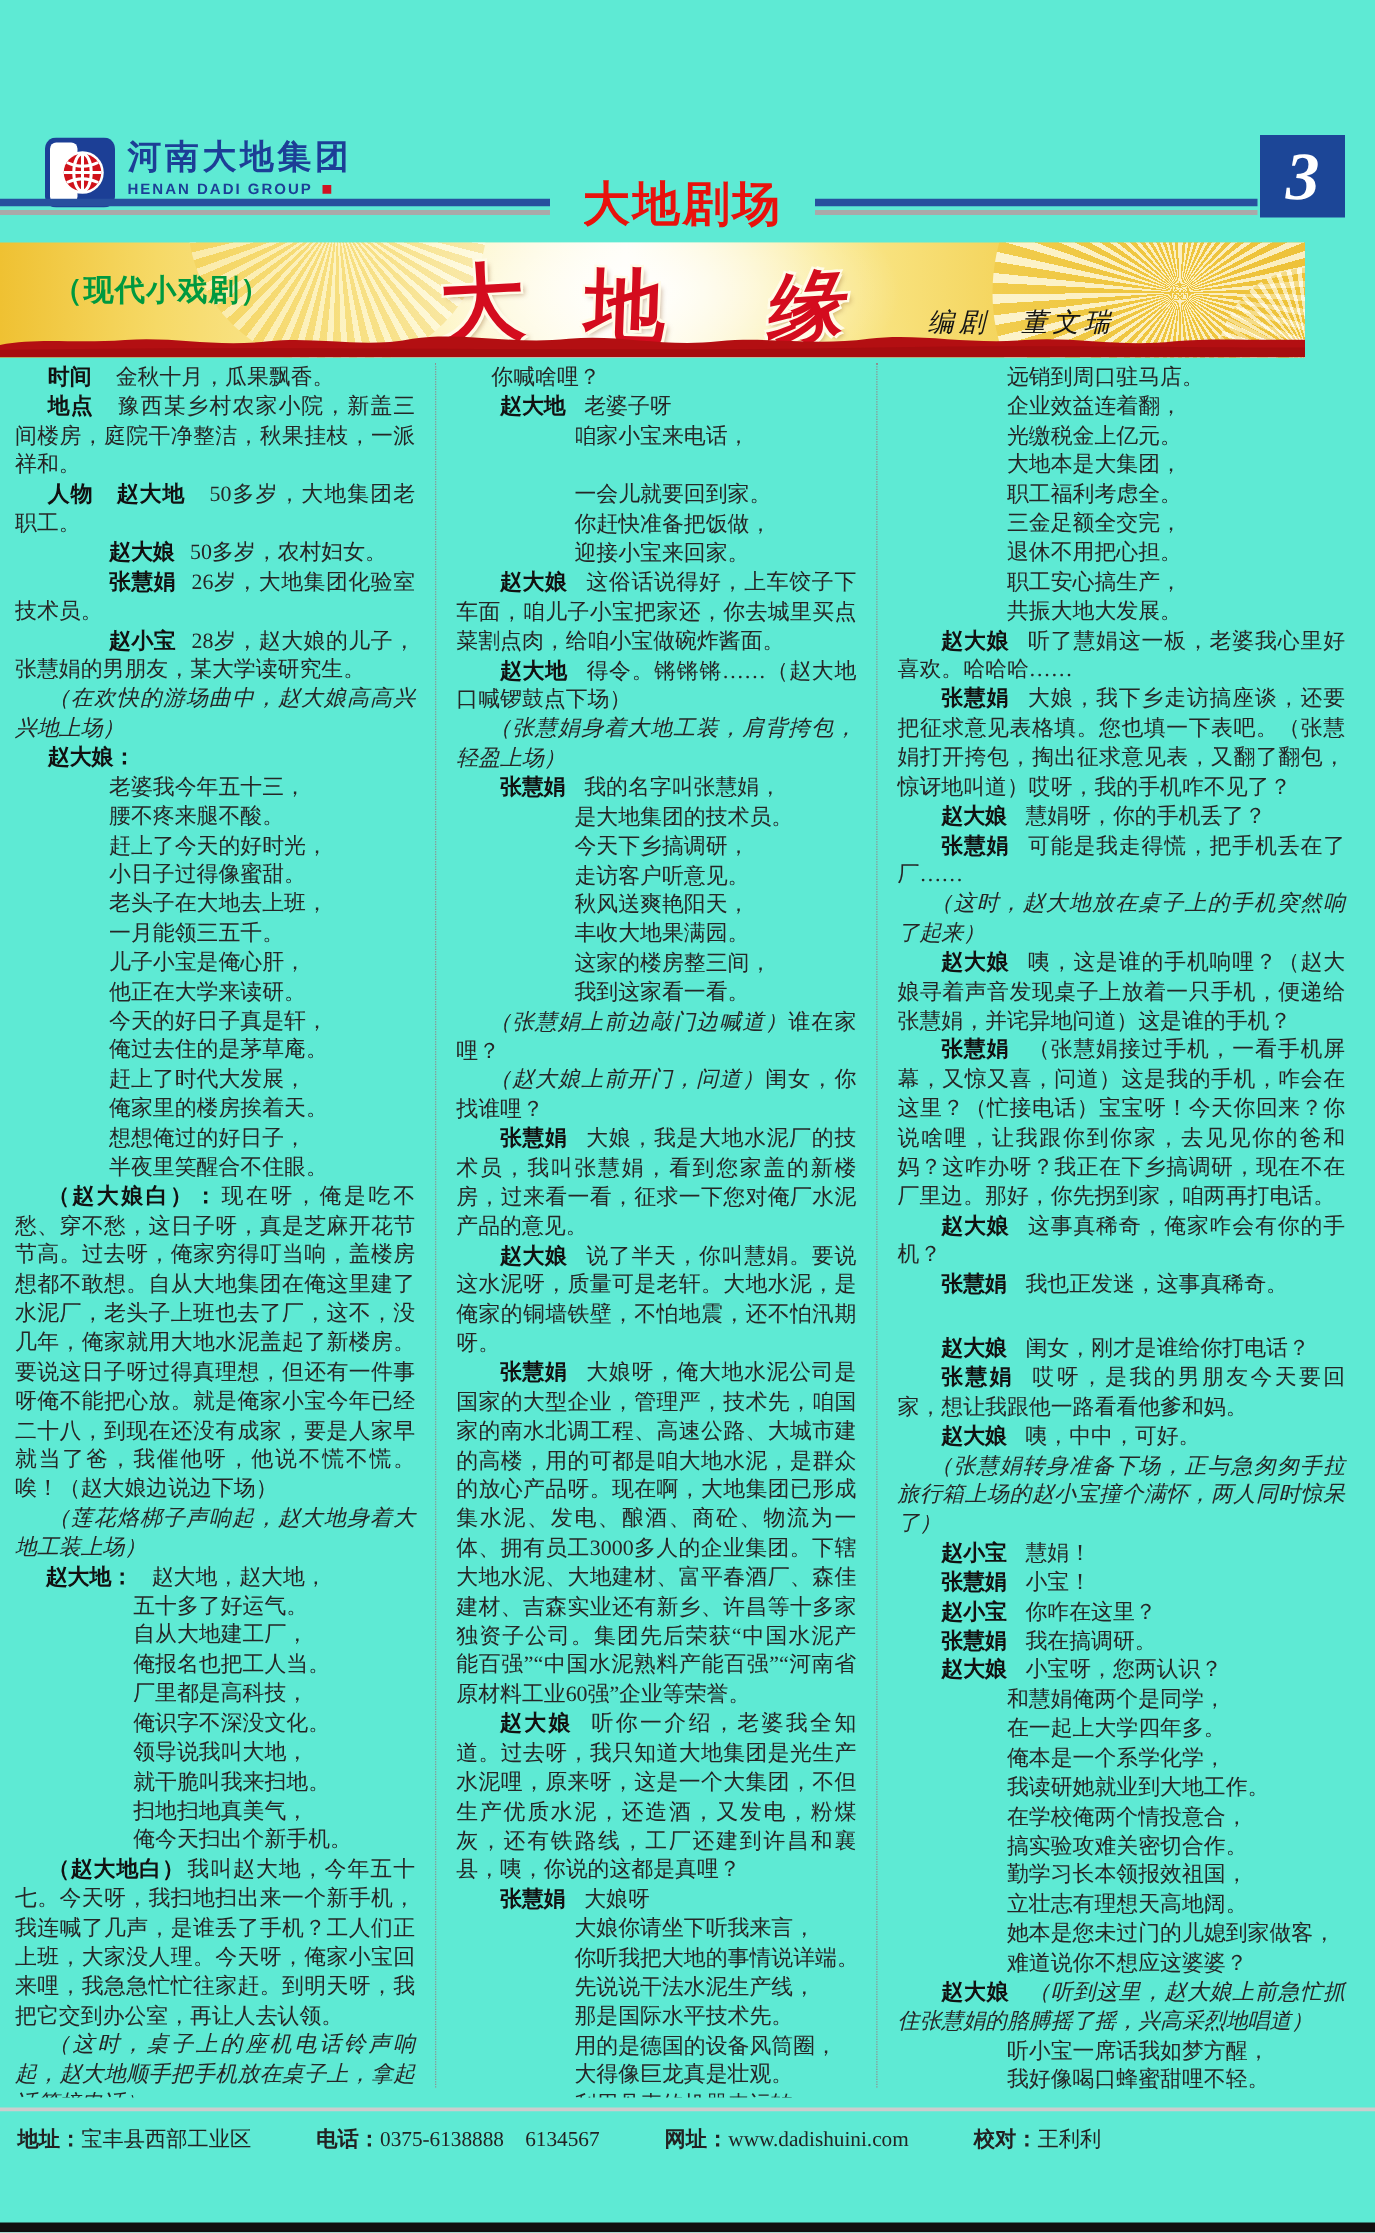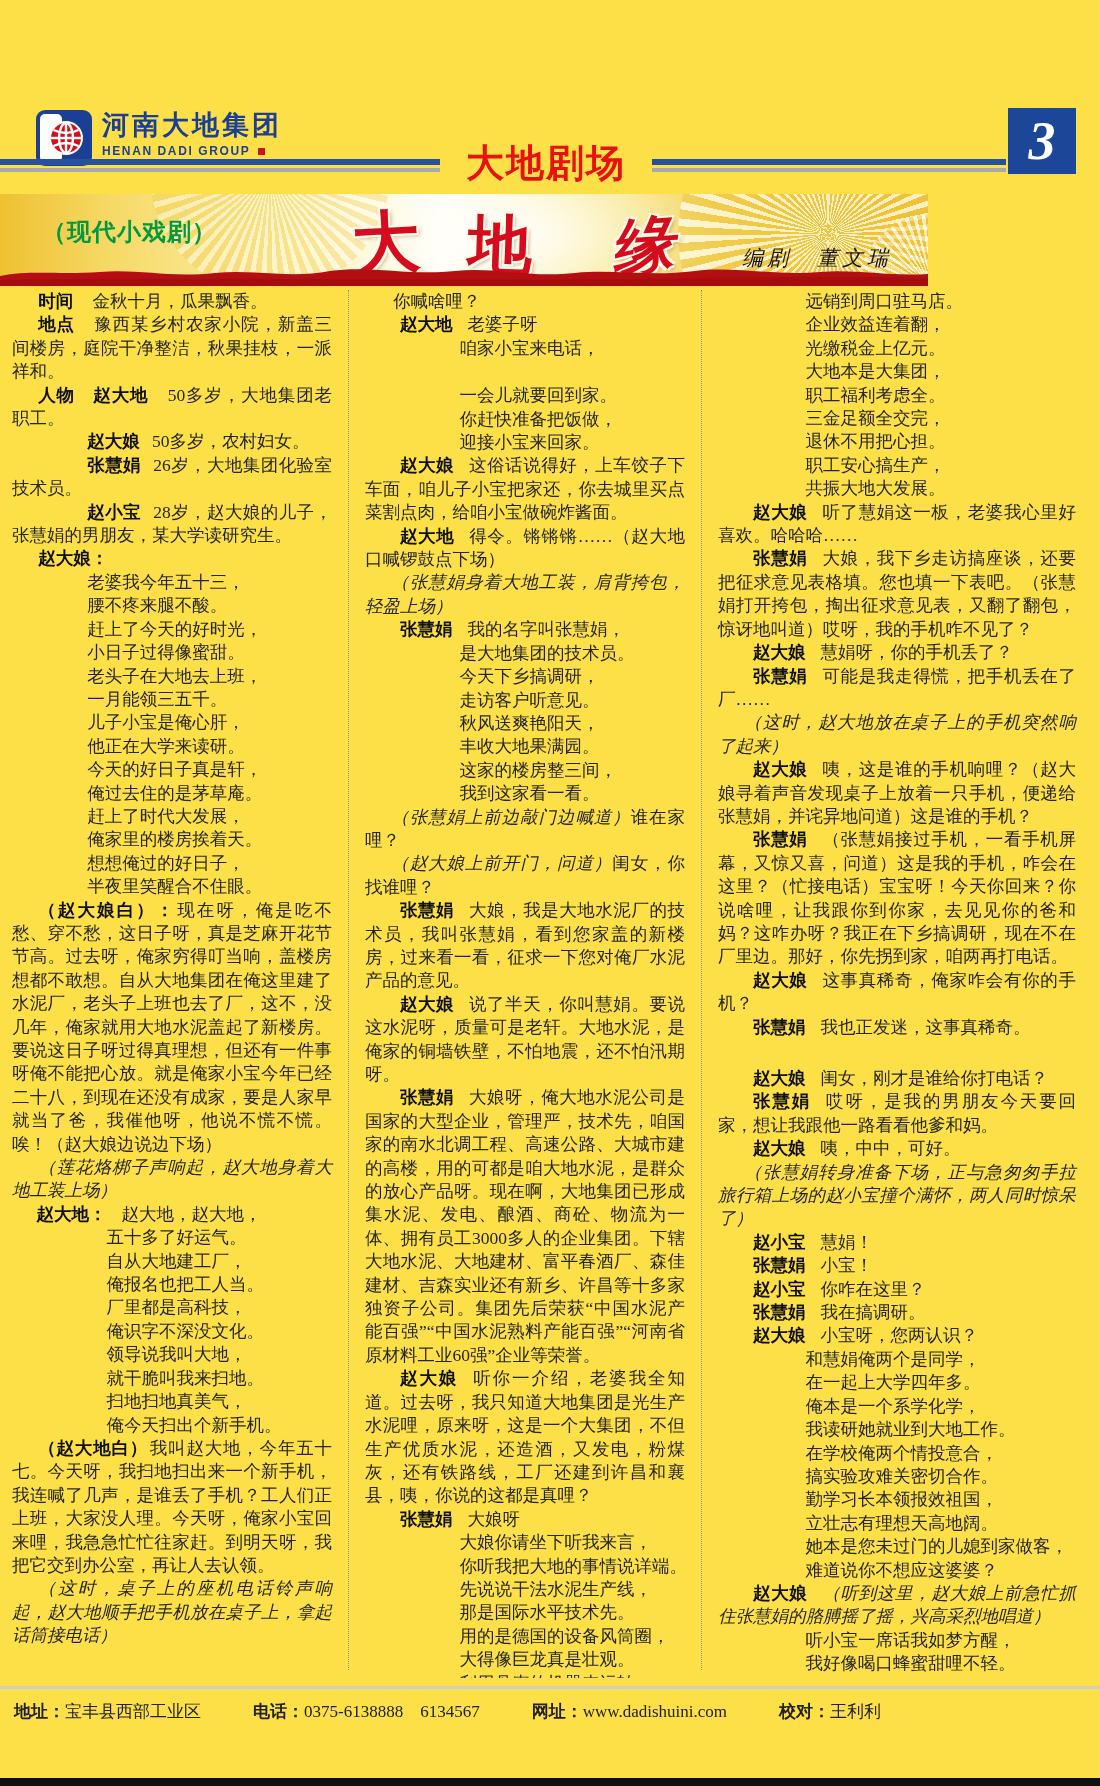"河南大地集团" .page { background: #fde047 -> #5eead4 }
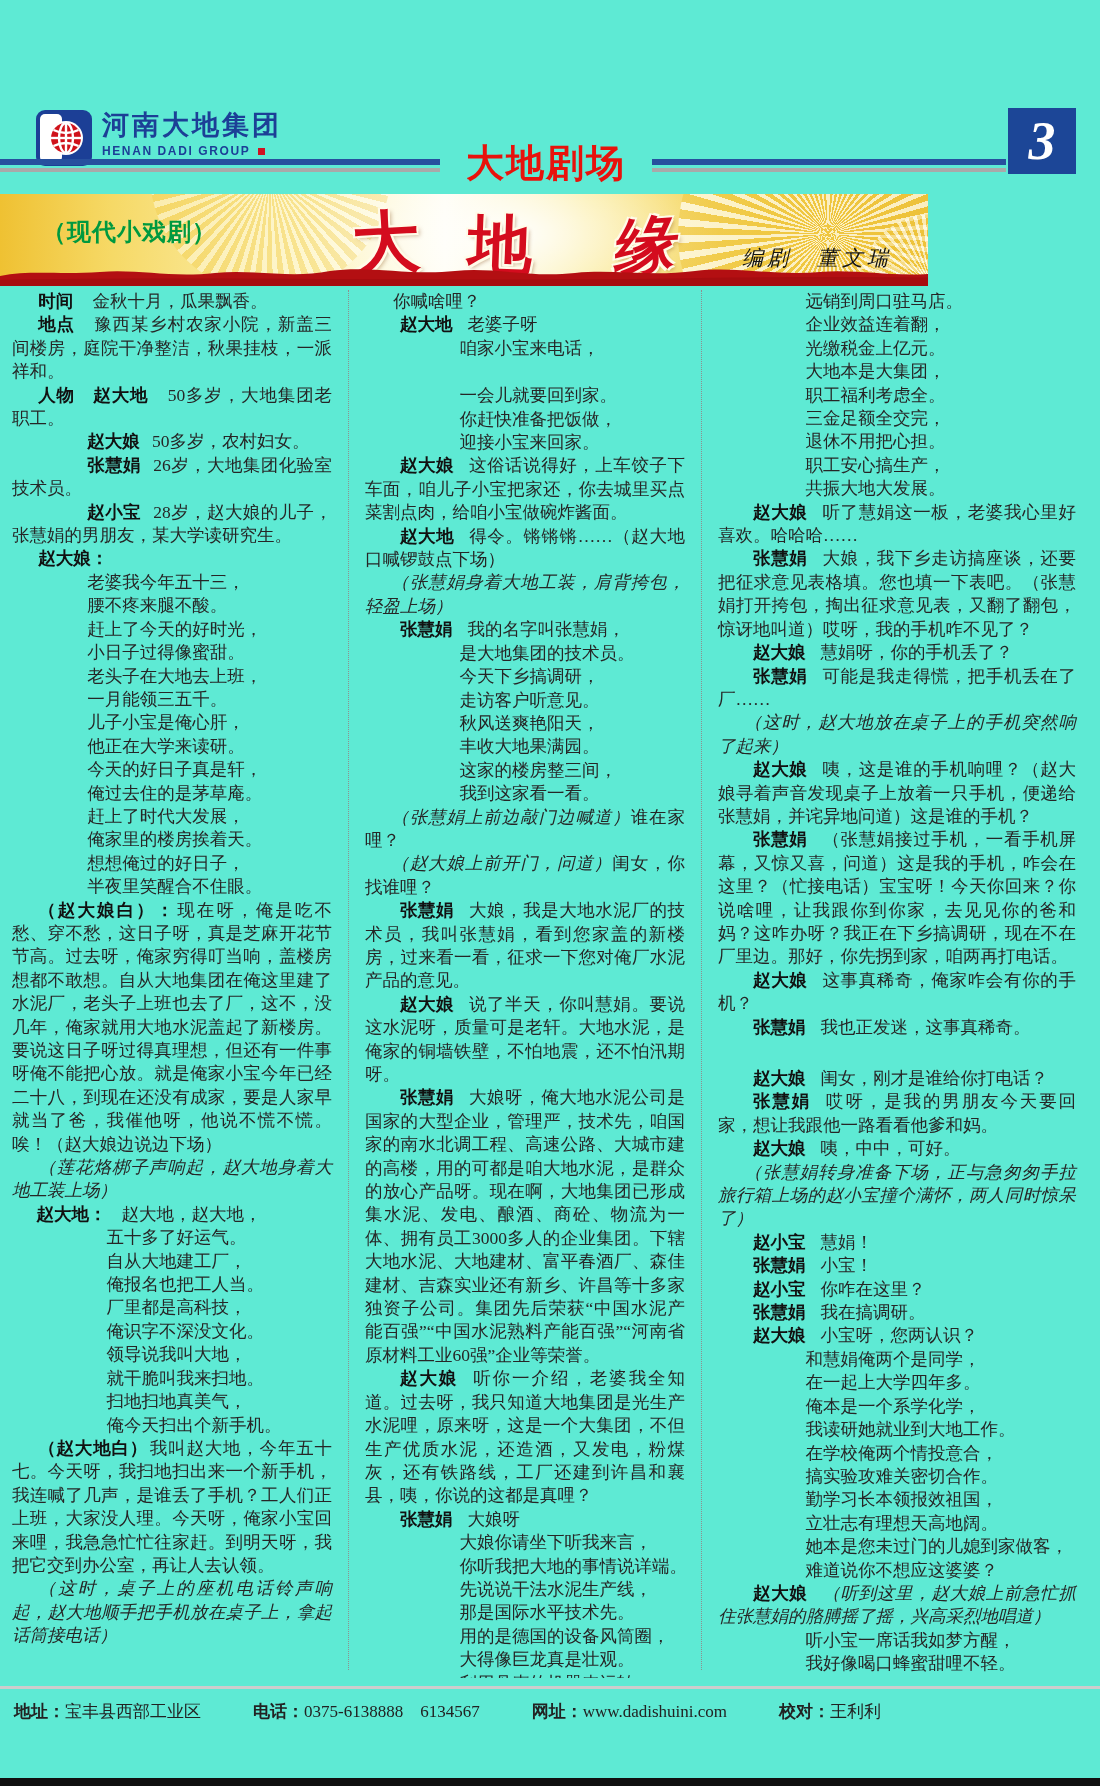"（现代小戏剧）" .banner { width: 928px -> 1044px }
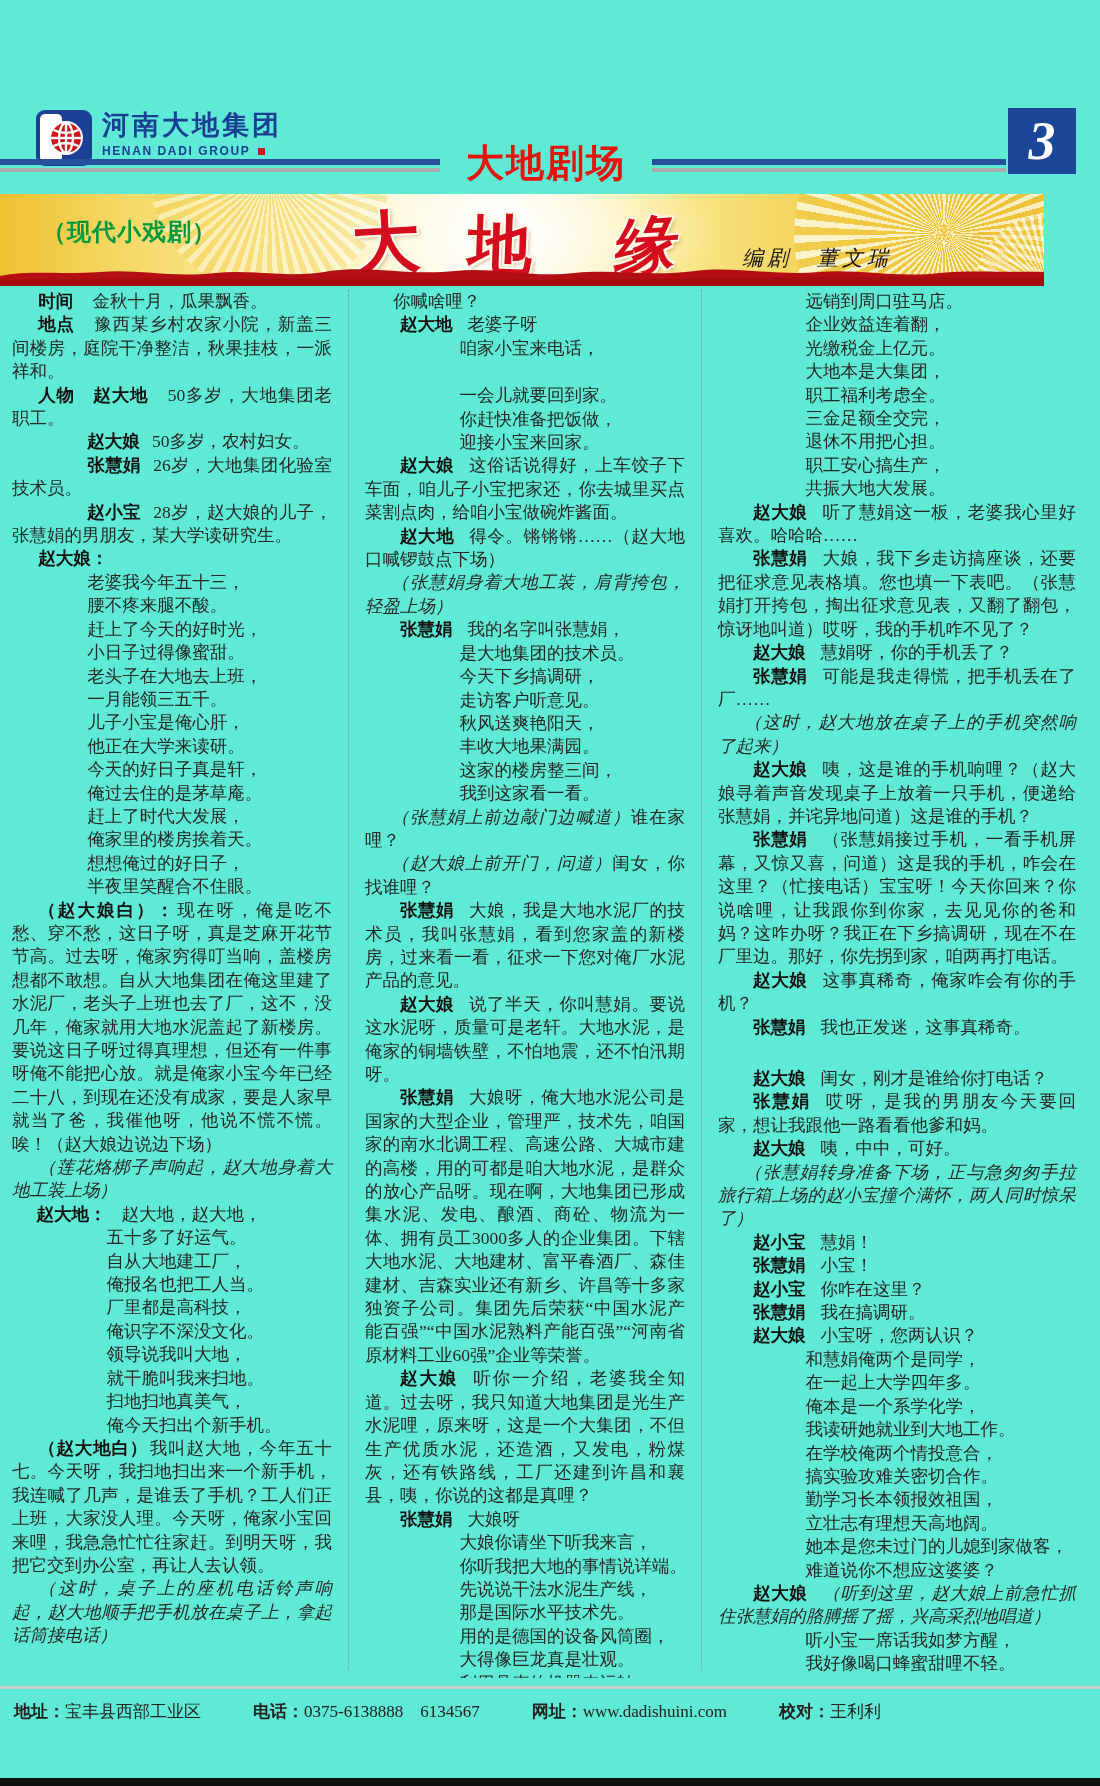"（在欢快的游场曲中，赵大娘高高兴兴地上场）" p.p { html: none -> <p>（在欢快的游场曲中，赵大娘高高兴兴地上场）</p> }
